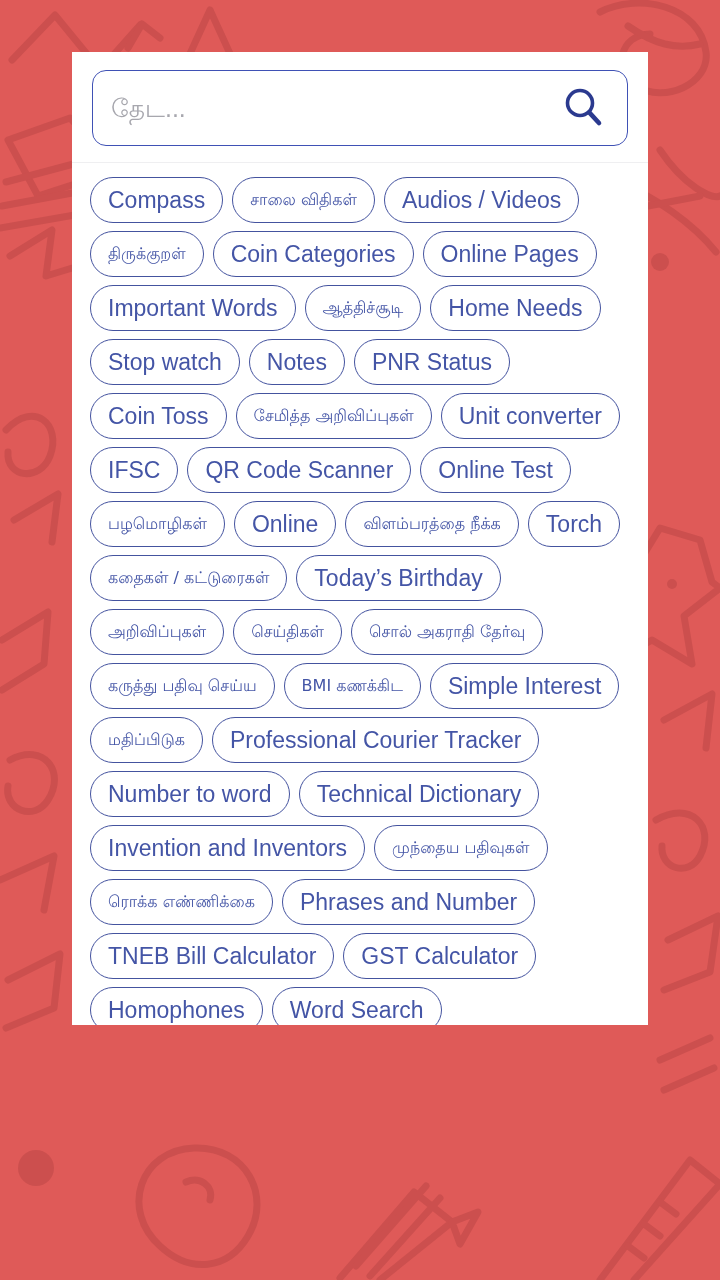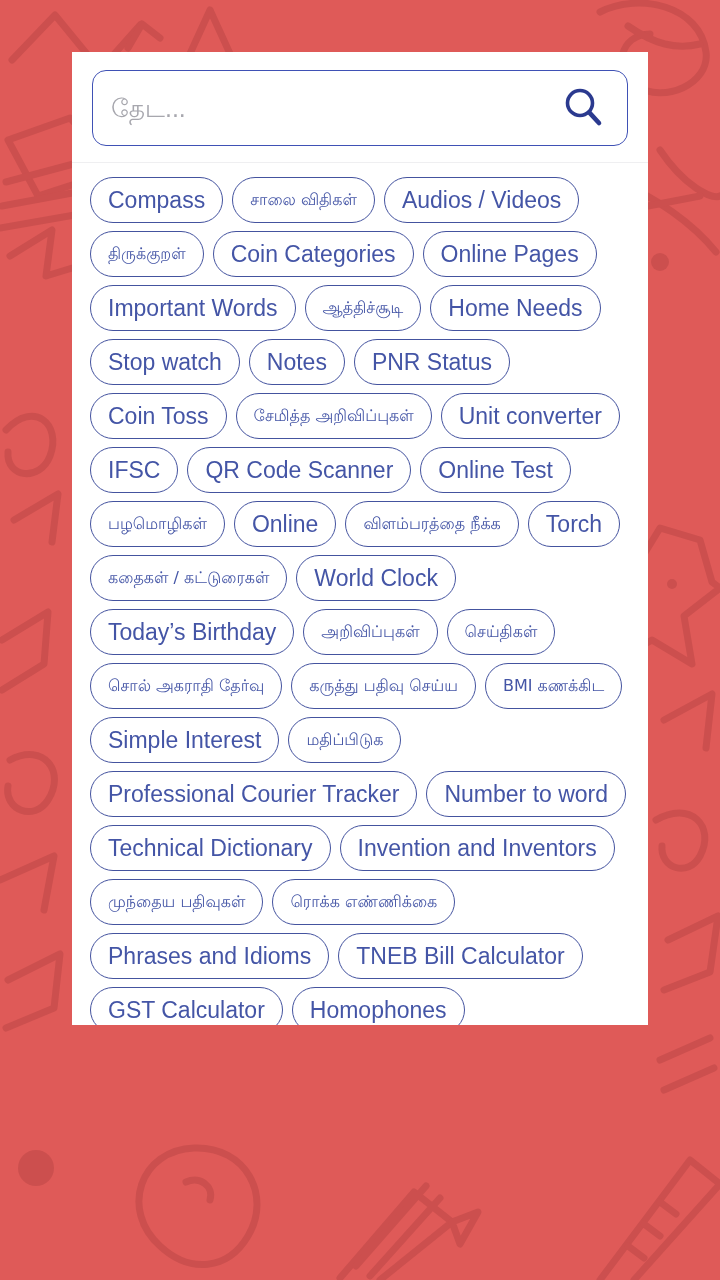"World Clock" button.chip { html: <button>World Clock</button> -> none }
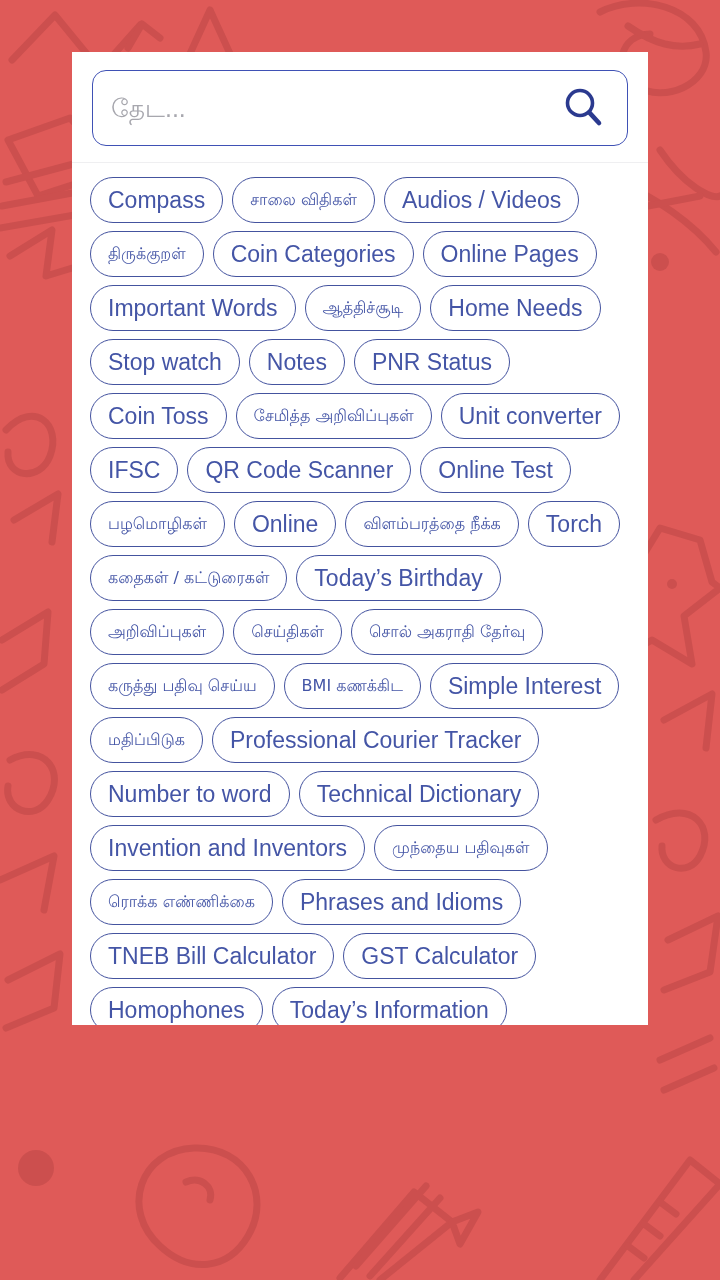"Phrases and Idioms" button.chip { text: Idioms -> Number }
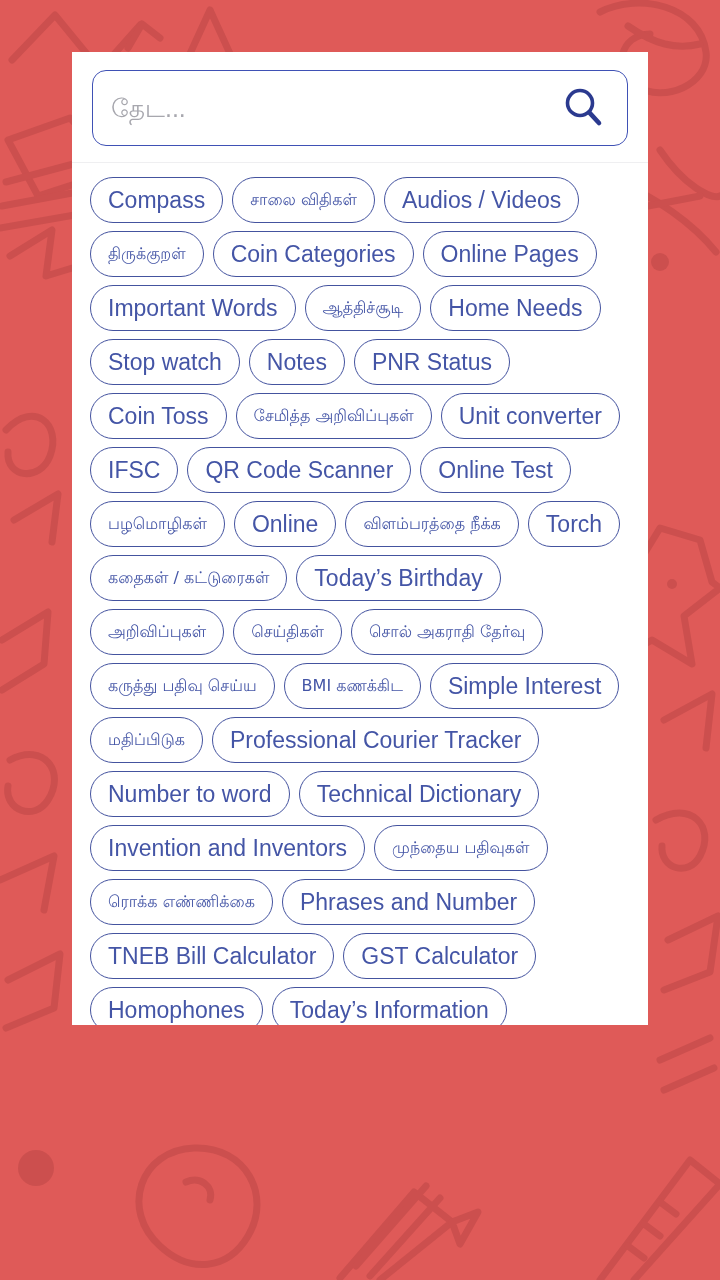"Word Search" button.chip { html: none -> <button>Word Search</button> }
